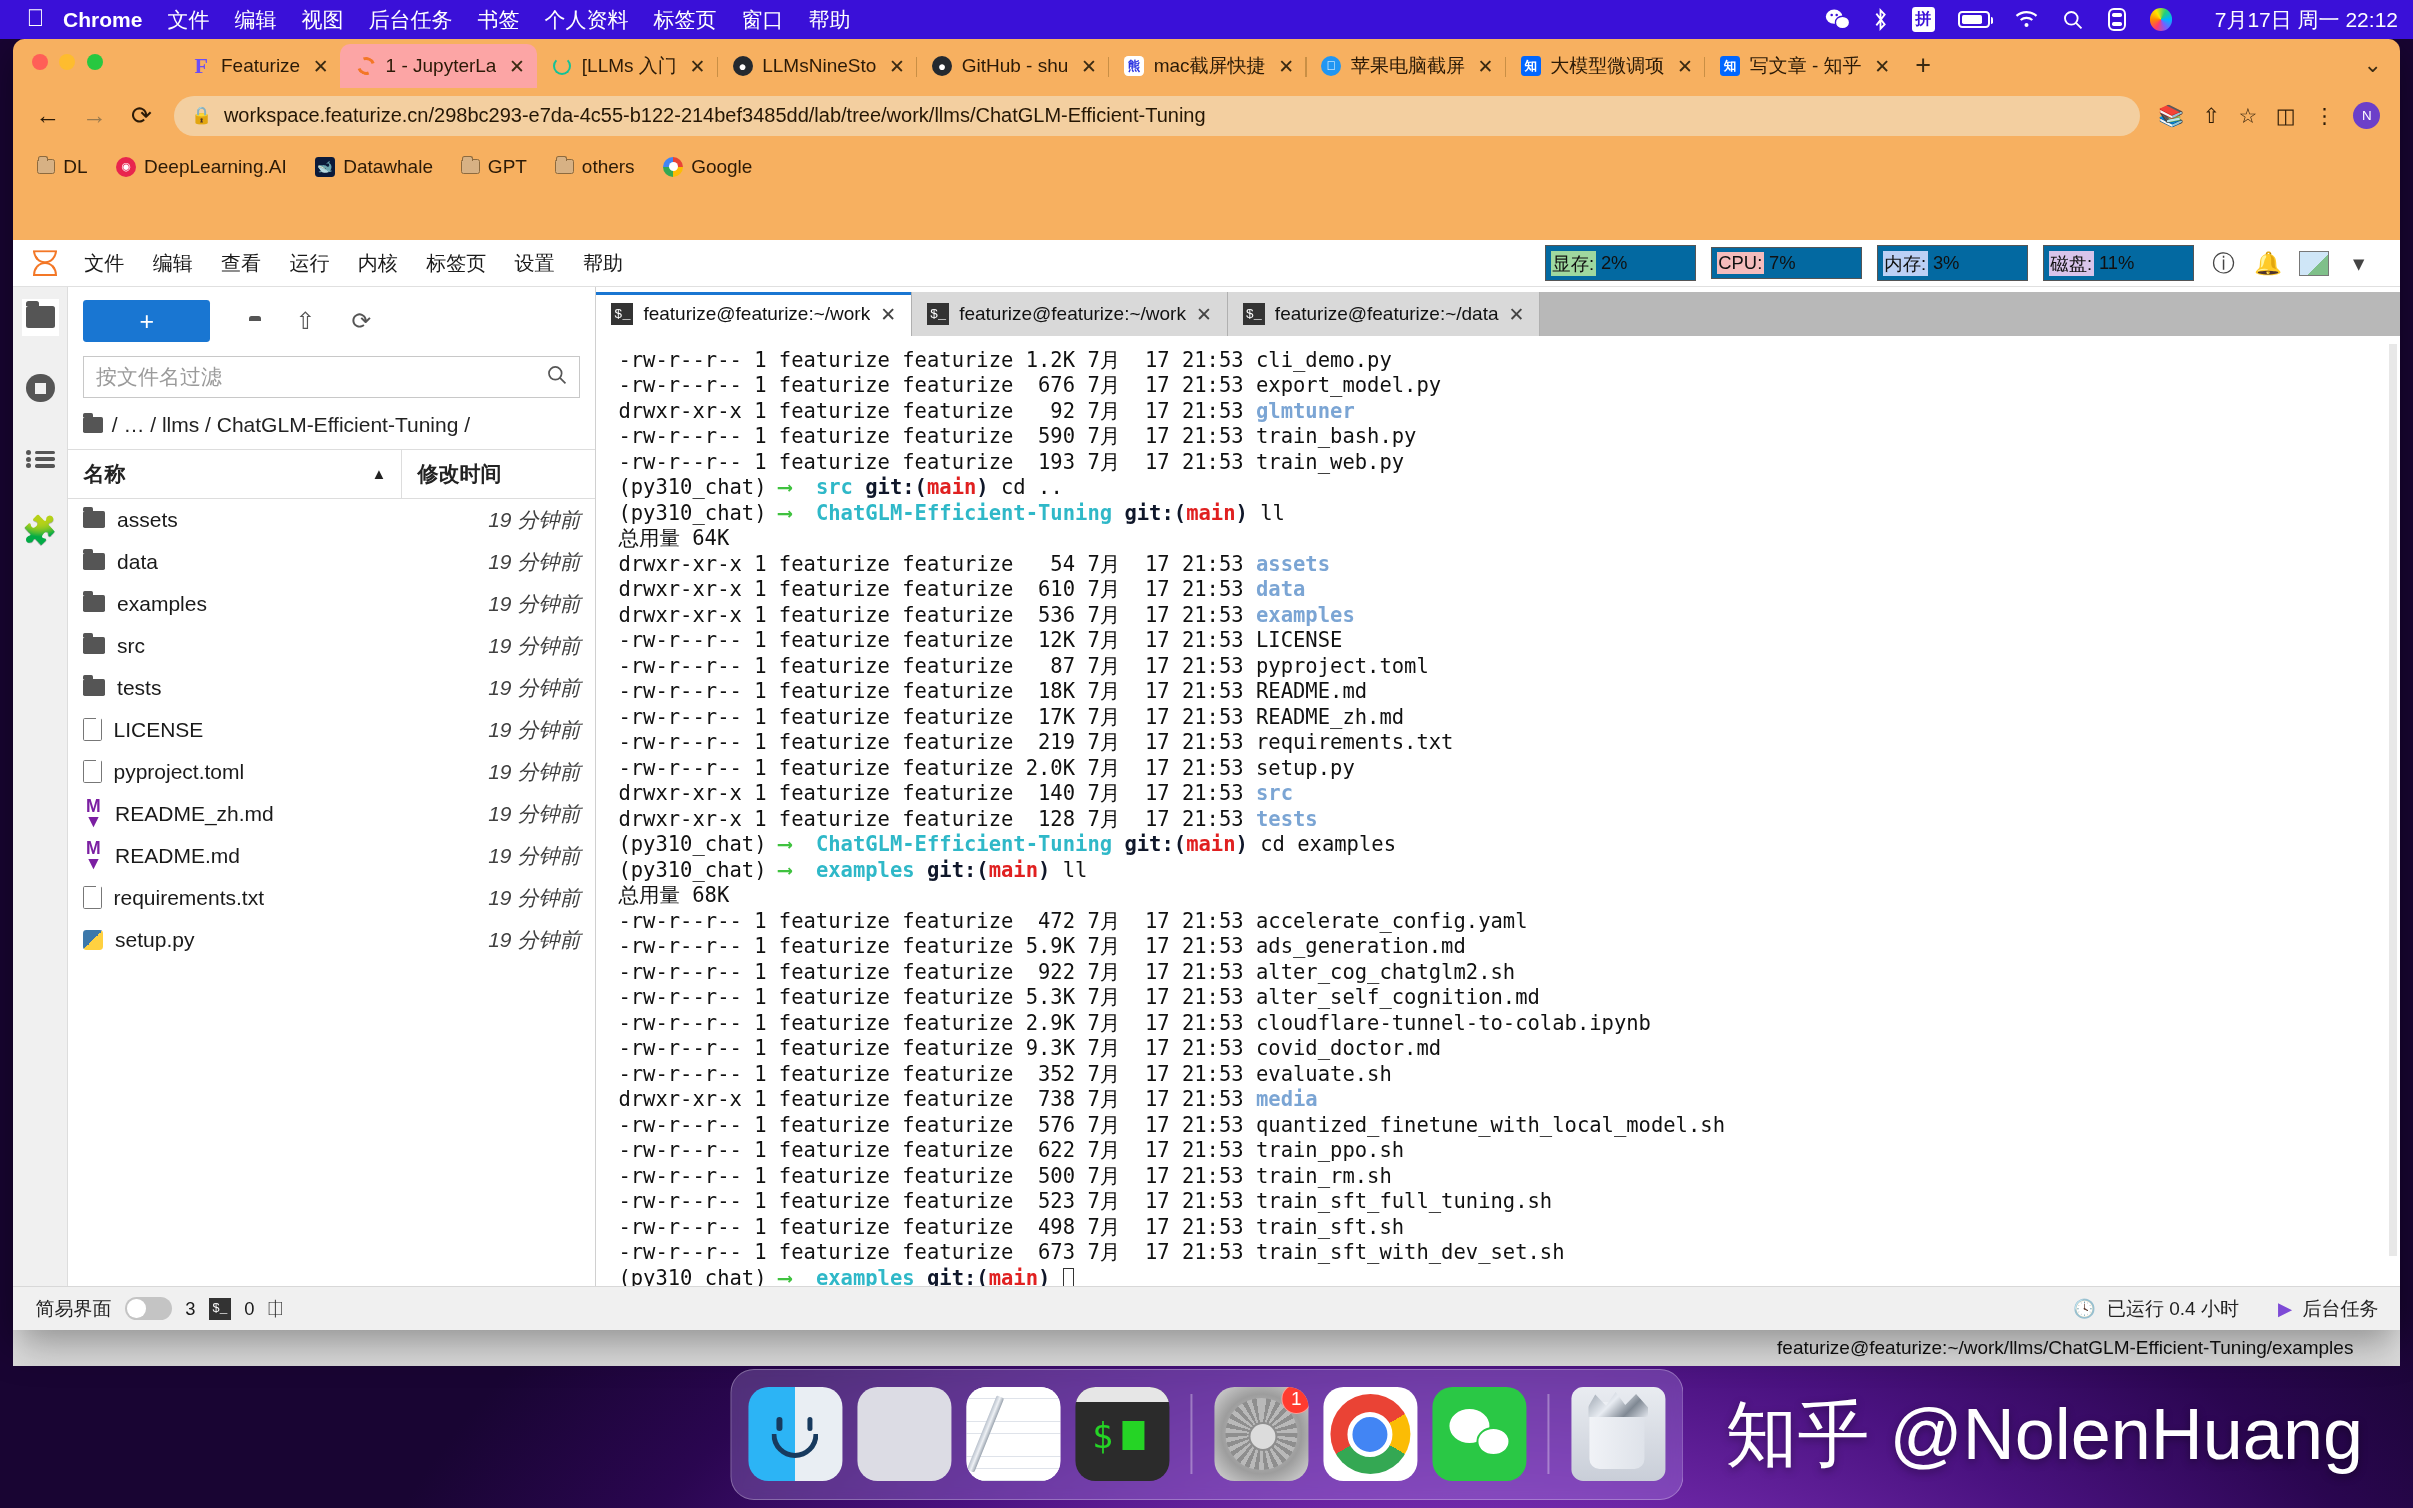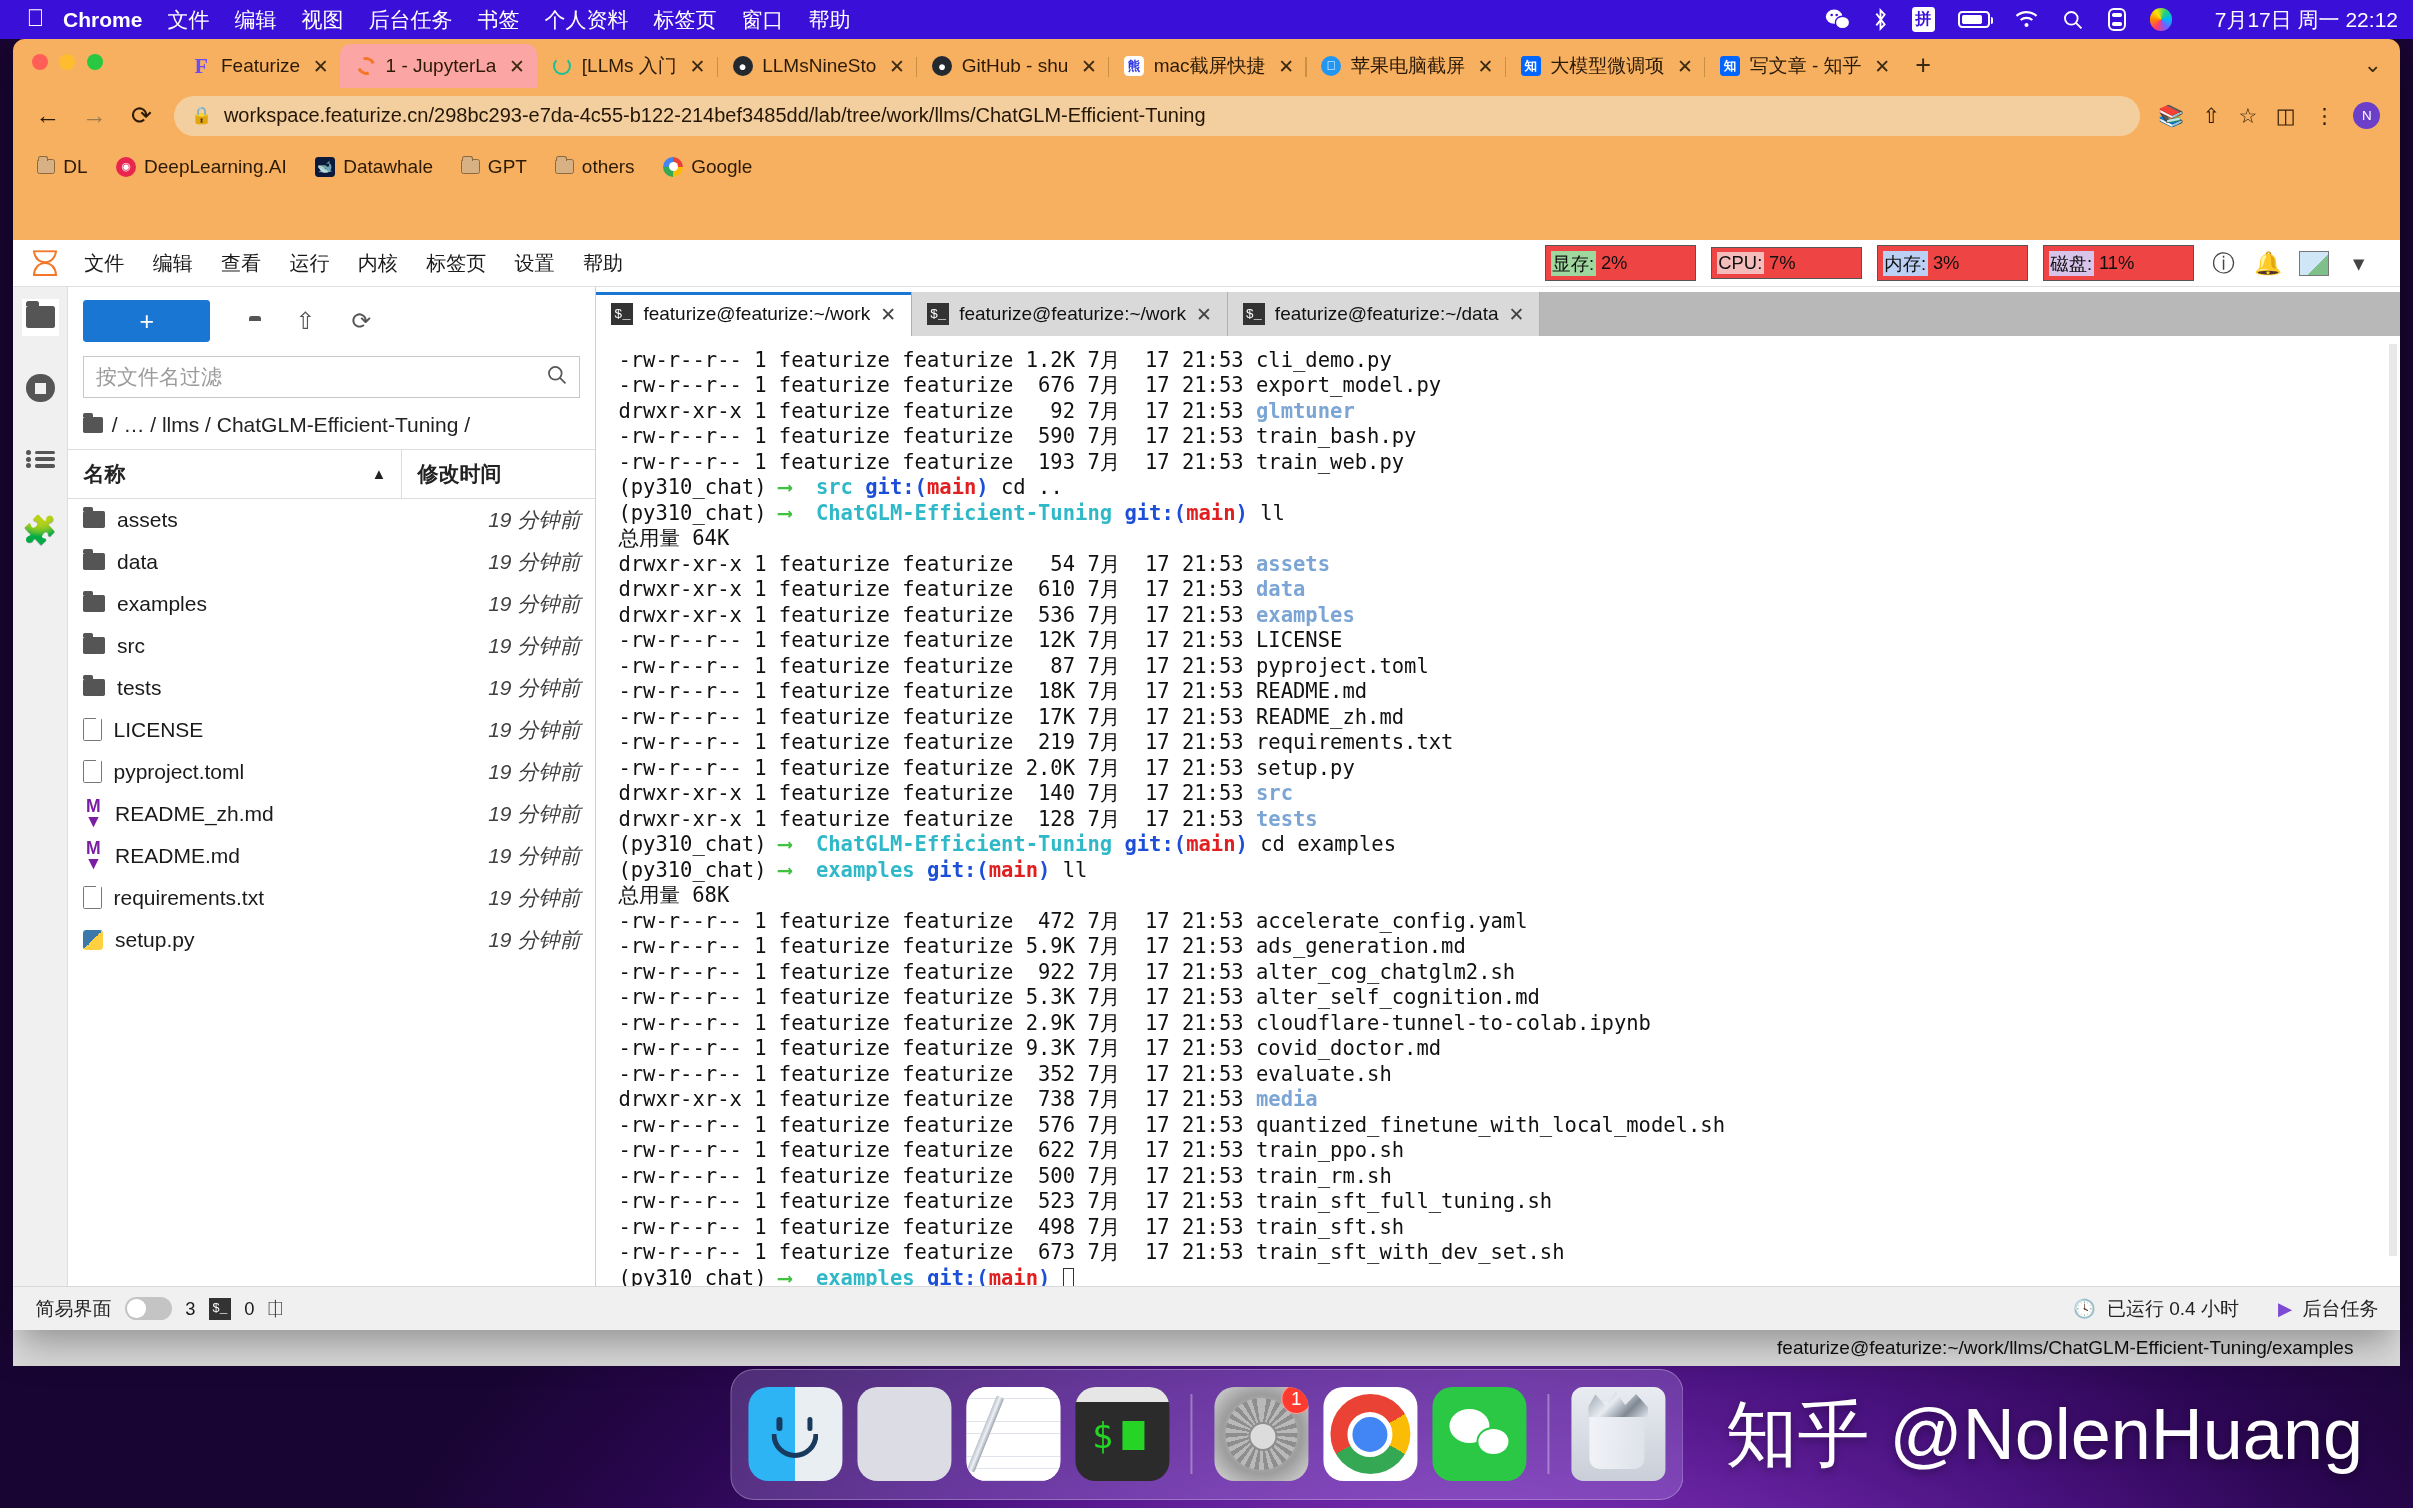"显存:" .statbox { background: #ef4444 -> #0369a1 }
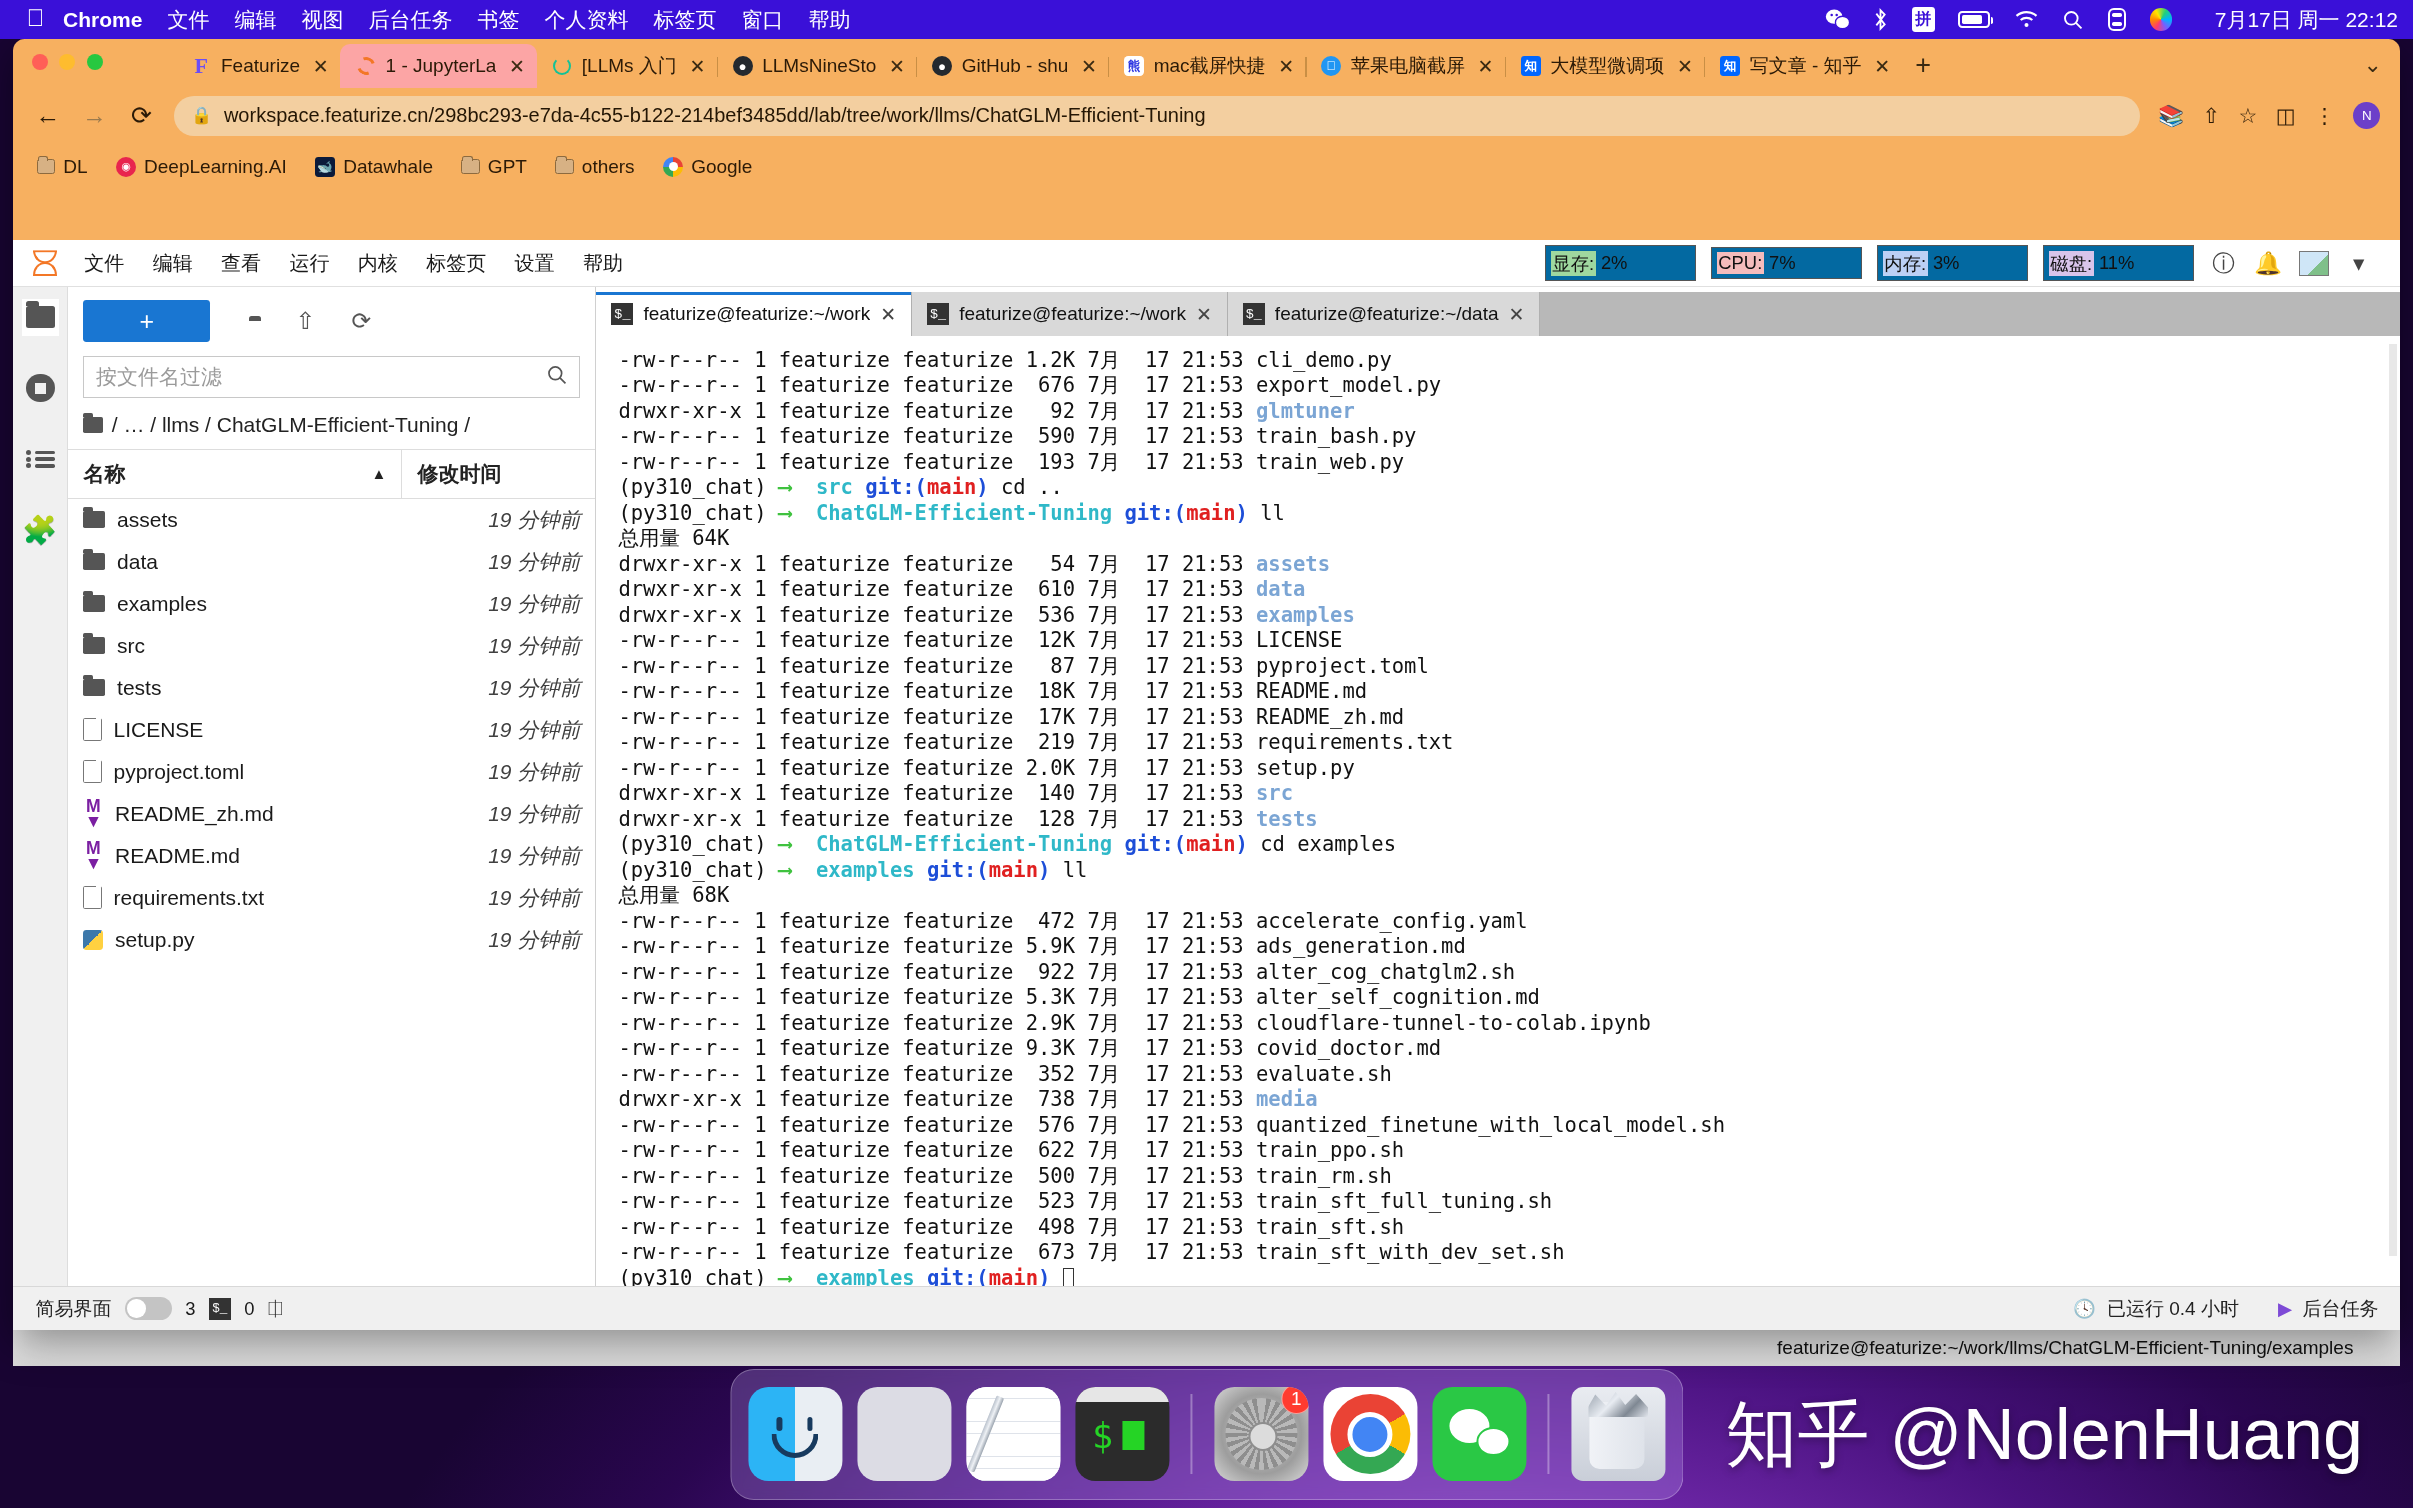"git:(" .terminal .blue { color: #1d4ed8 -> #0f172a }
